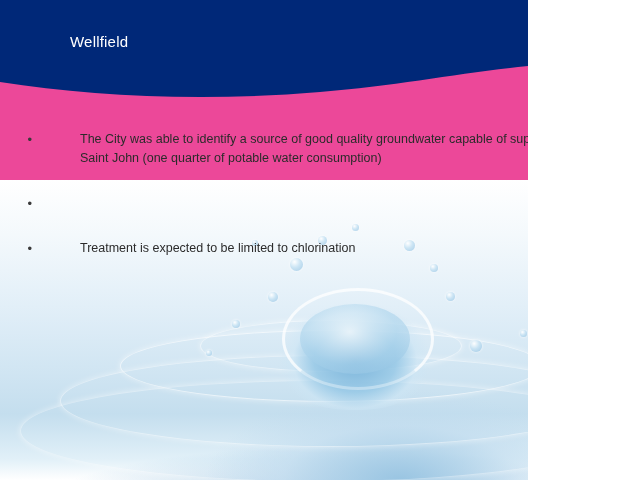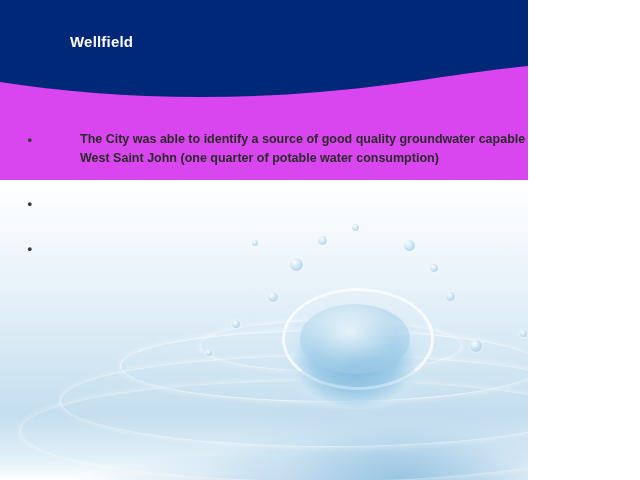"Wellfield" .slide { background: #d946ef -> #ec4899; font-weight: bold -> none }
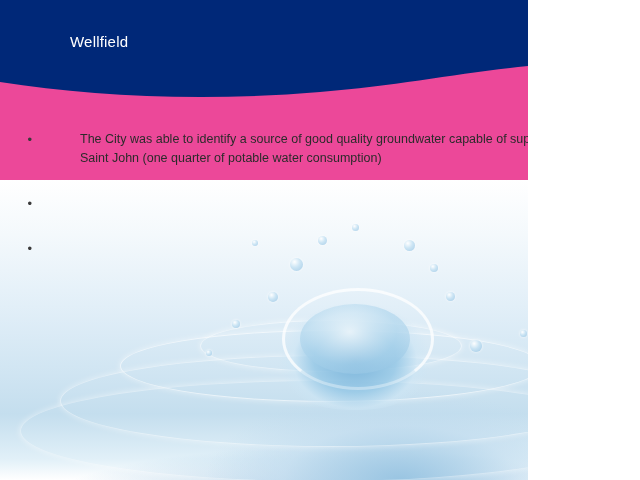"Treatment is expected to be" div.text { html: none -> <div>Treatment is expected to be limited to chlorination</div> }
